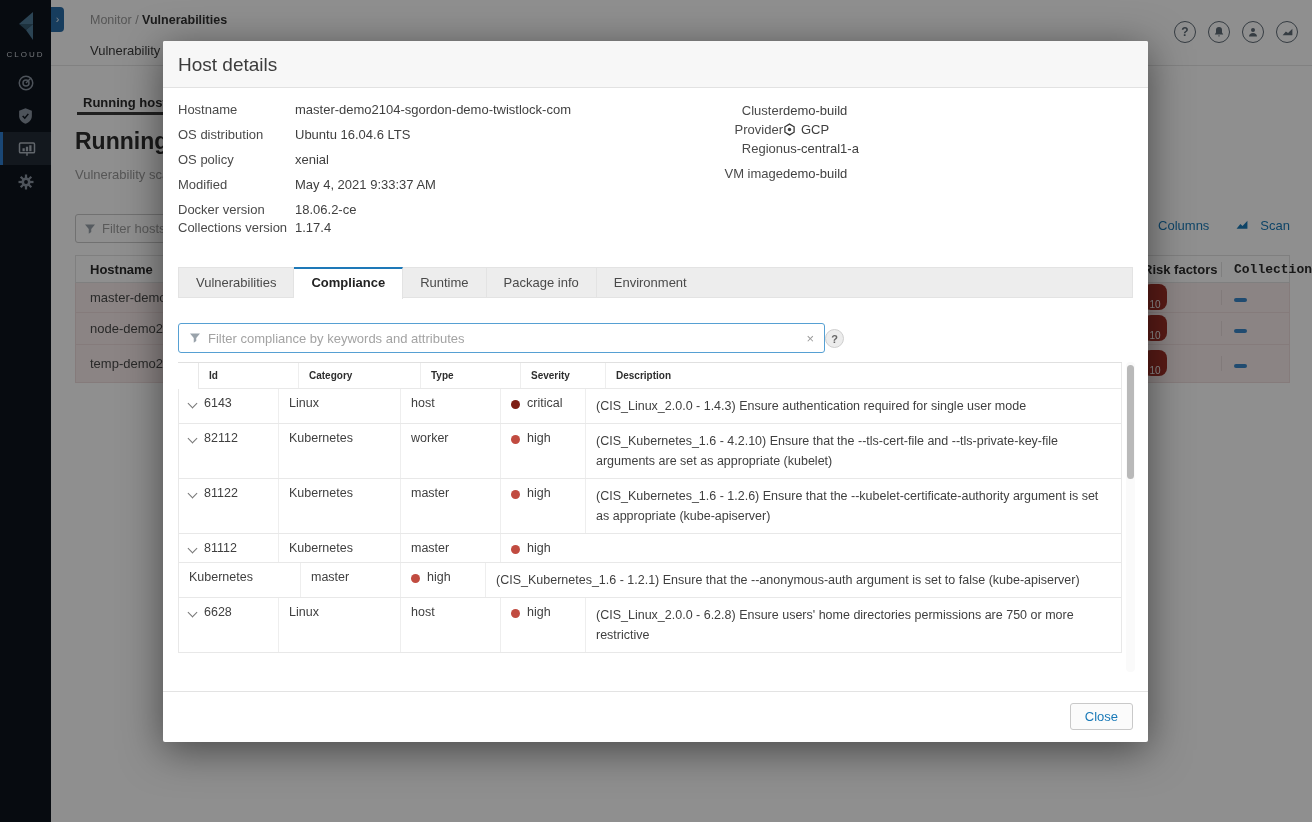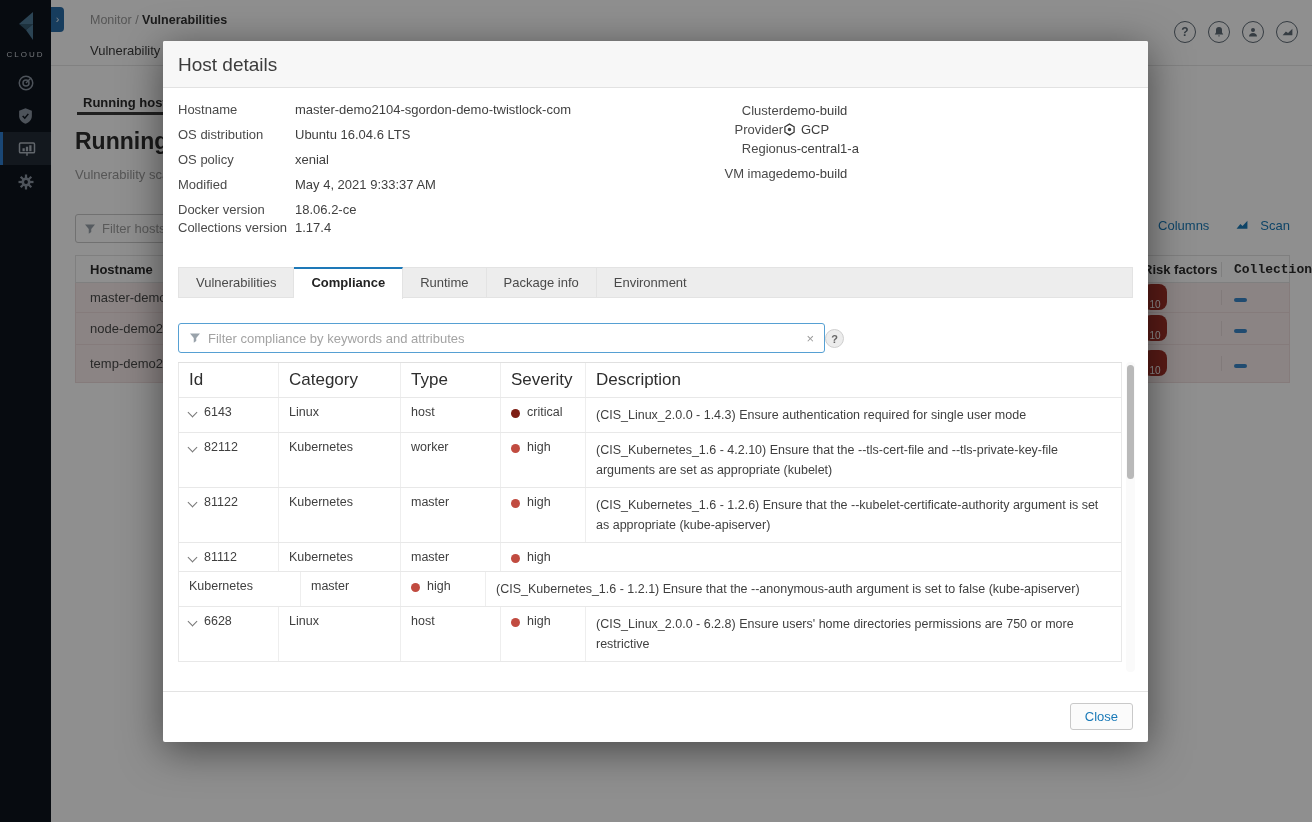"Id" .chead { font-size: 17px -> 10px; font-weight: normal -> bold; margin-left: none -> 20px }
